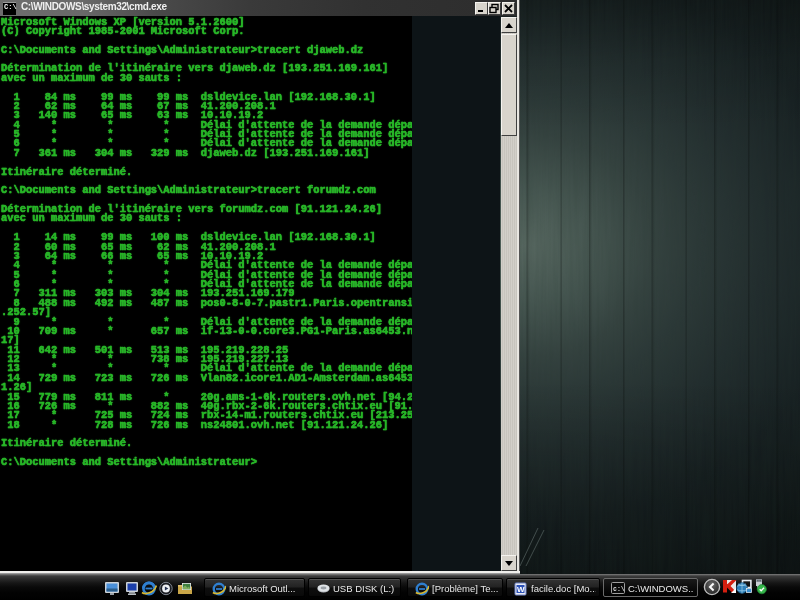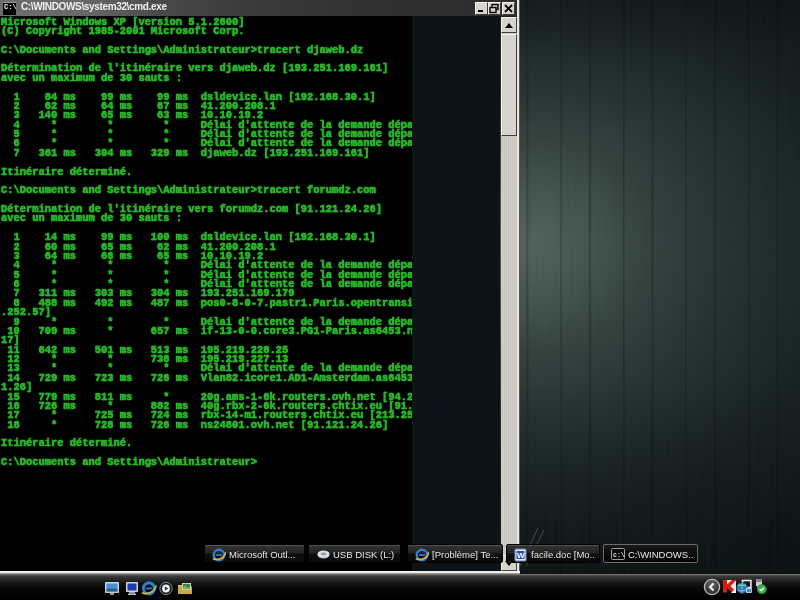"Microsoft Outl..." .task { top: 544px -> 578px }
